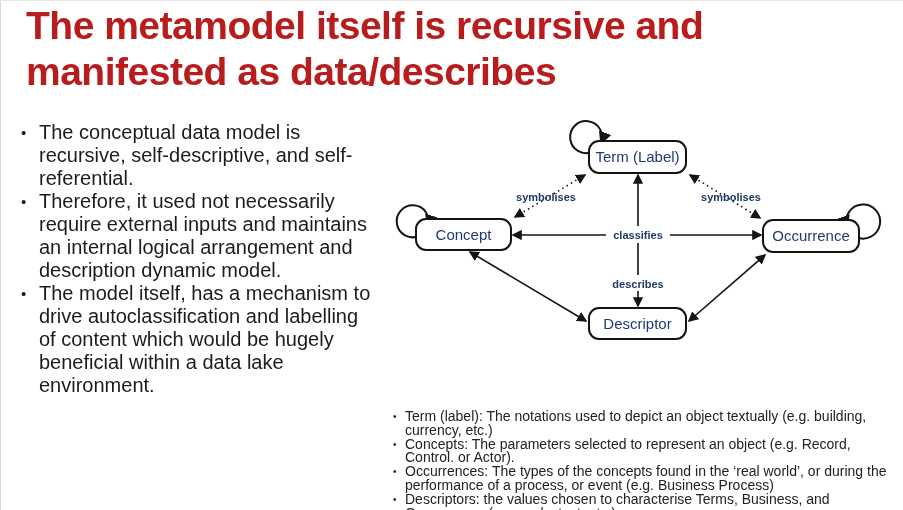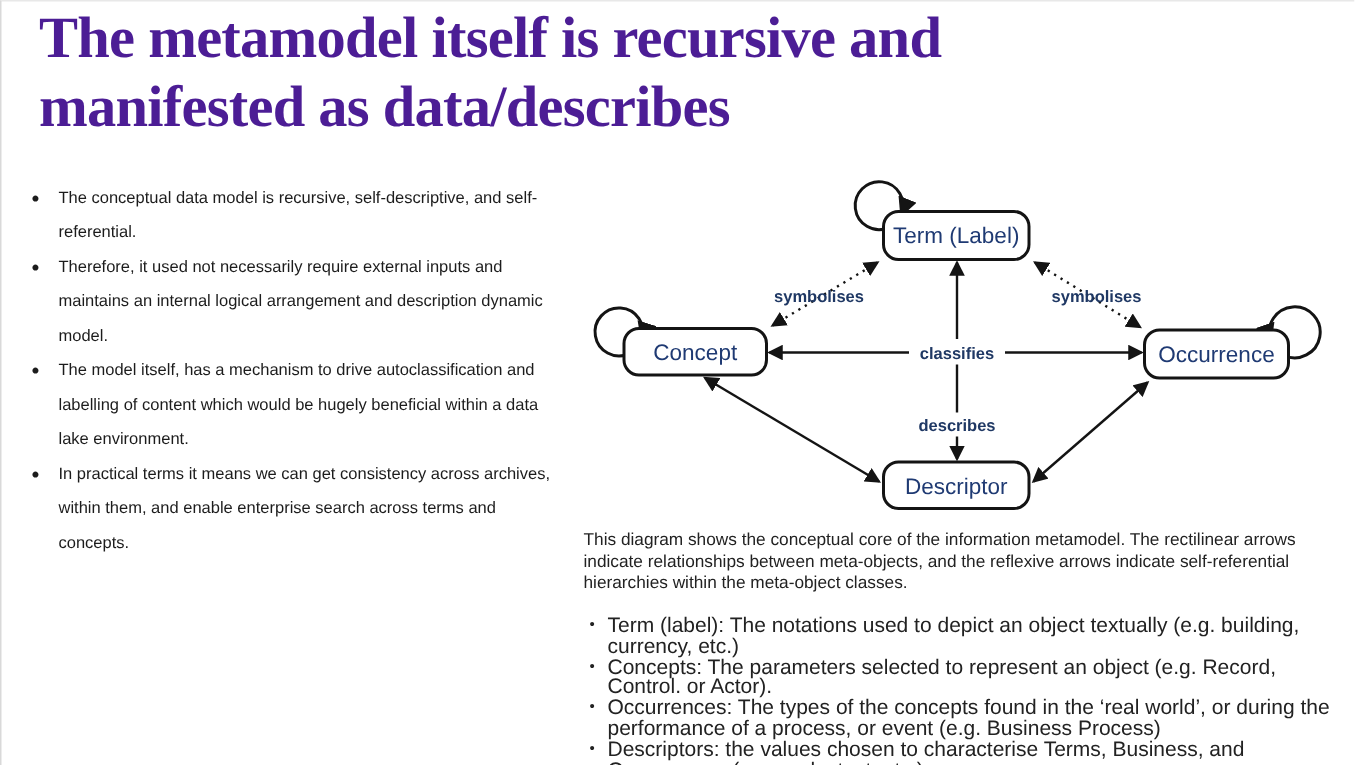"The metamodel itself is recursive" .title { color: #4c1d95 -> #b91c1c; font-family: Liberation Serif, serif -> Liberation Sans, sans-serif }
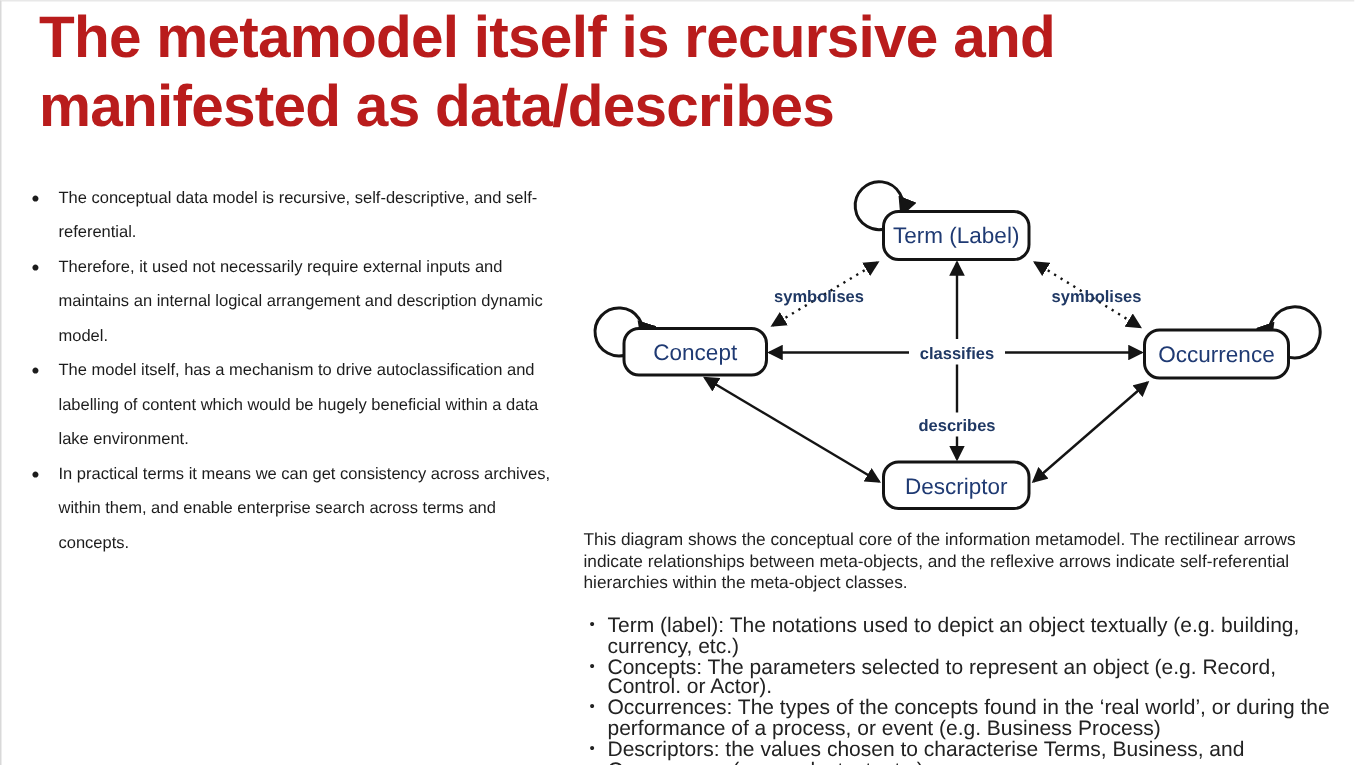"The conceptual data model is" .left-bullets li { font-size: 11px -> 20px }
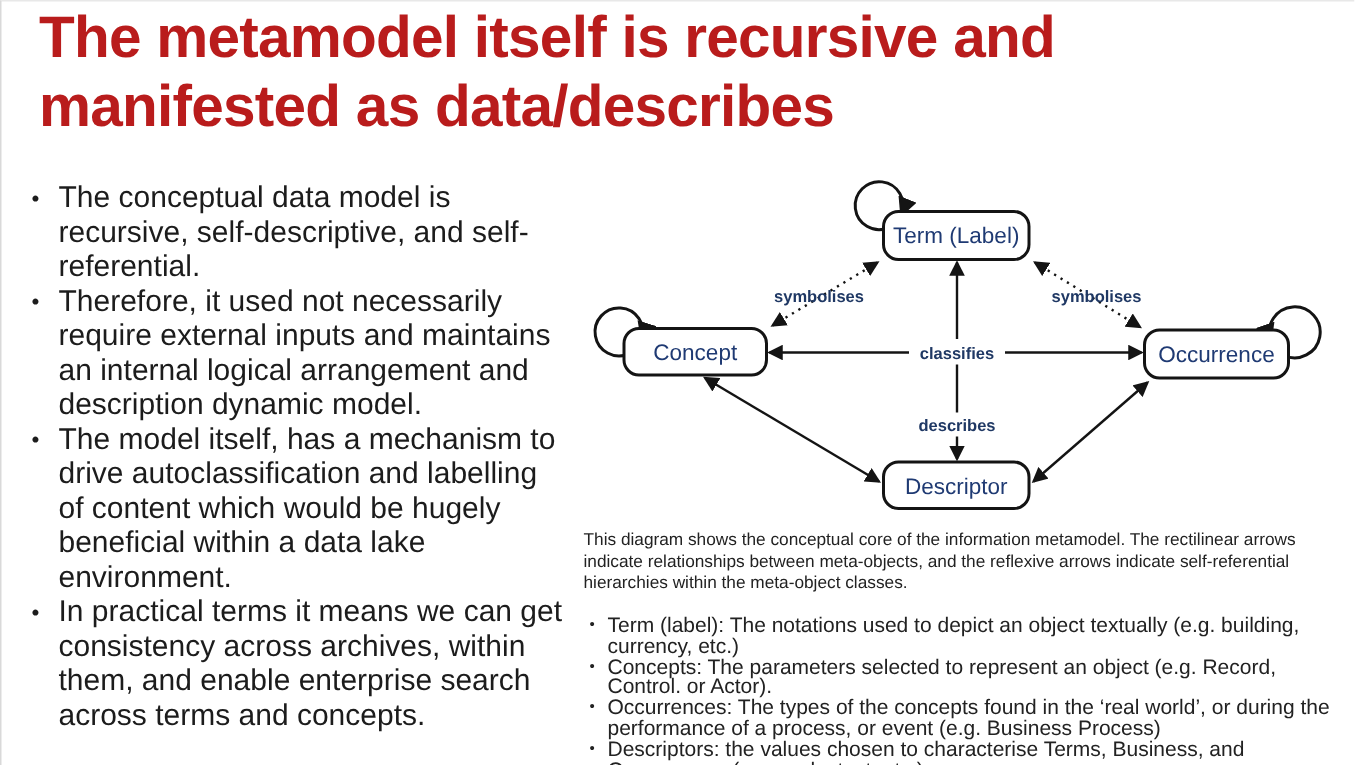"This diagram shows the conceptual" p.caption { html: <p>This diagram shows the conceptual core of the information metamodel. The rectilinear arrows indicate relationships between meta-objects, and the reflexive arrows indicate self-referential hierarchies within the meta-object classes.</p> -> none }
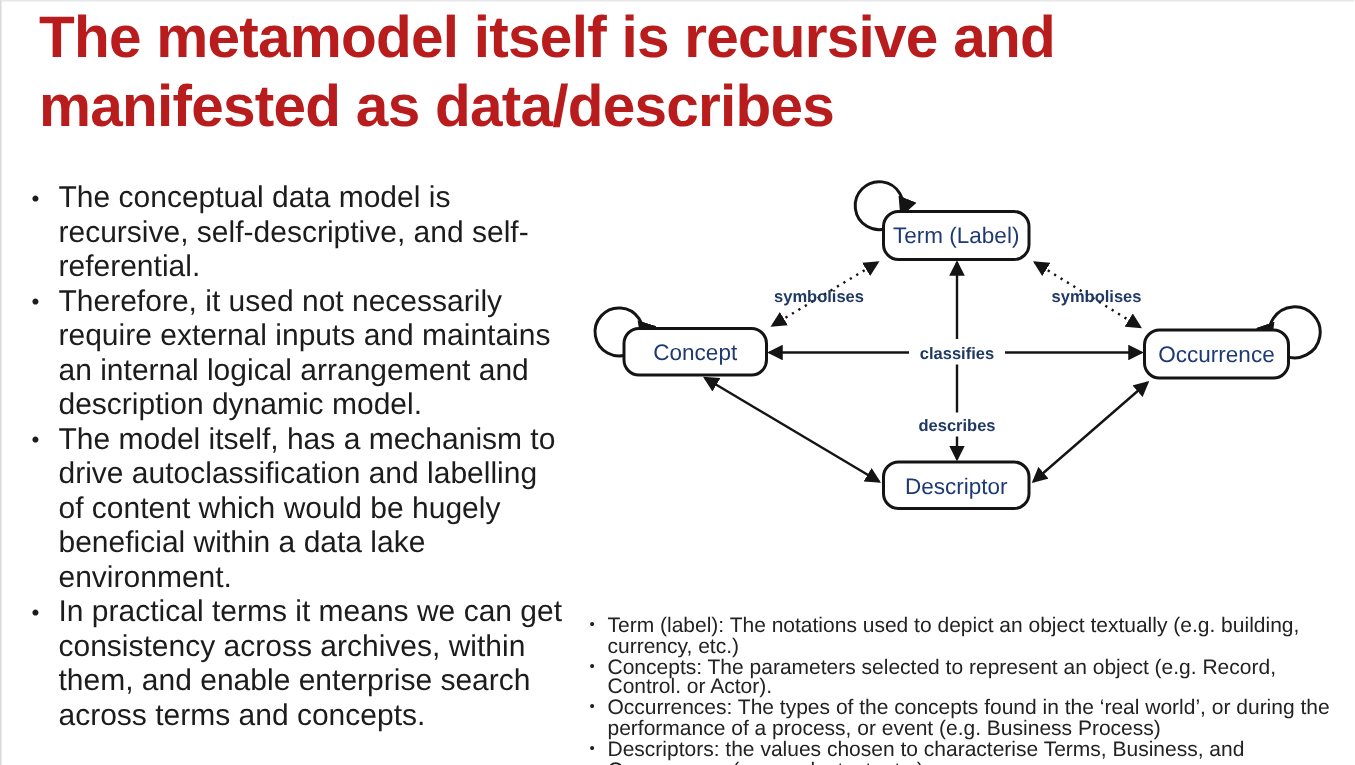"In practical terms it means" li { html: <li>In practical terms it means we can get consistency across archives, within them, and enable enterprise search across terms and concepts.</li> -> none }
